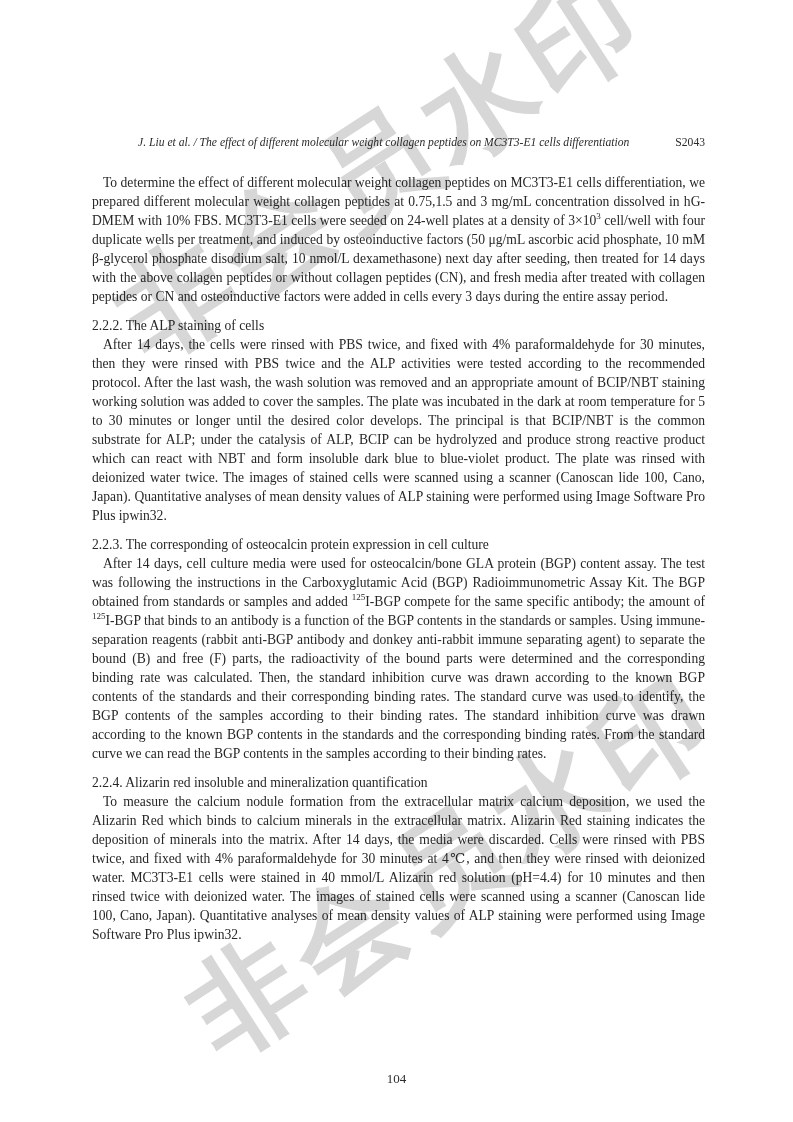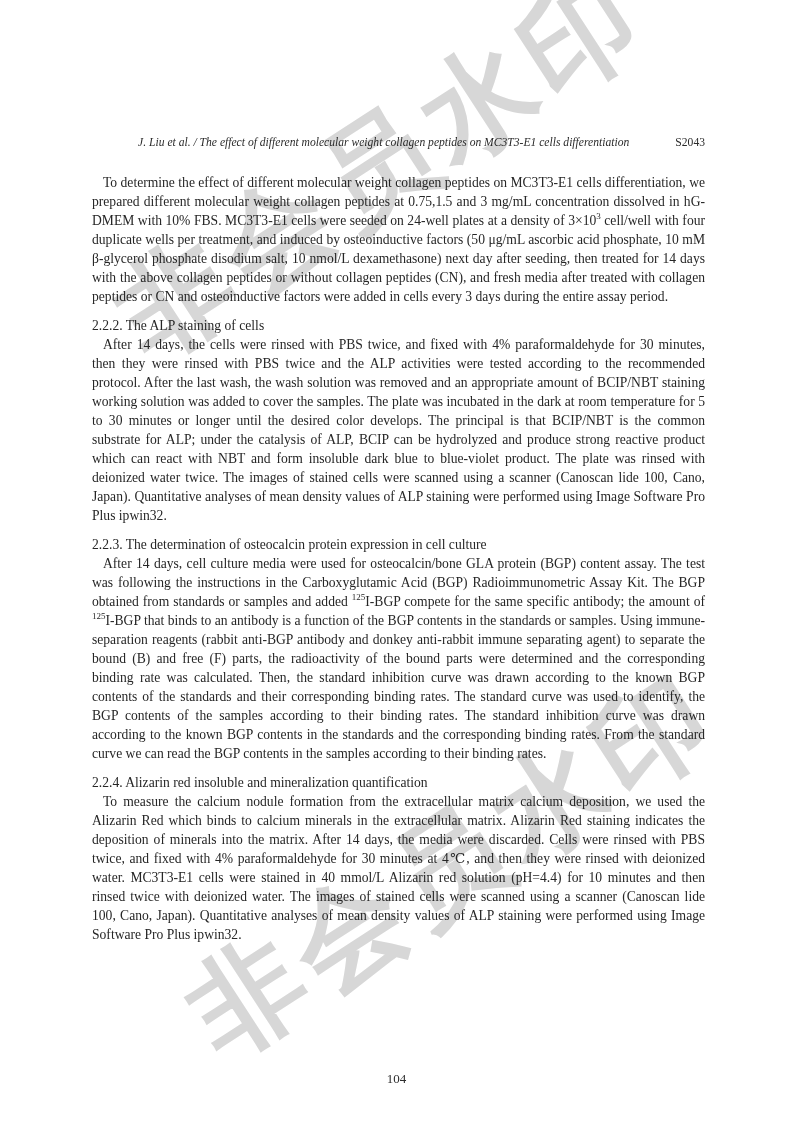"2.2.3. The determination of osteocalcin" h3.sec-heading { text: determination -> corresponding }
